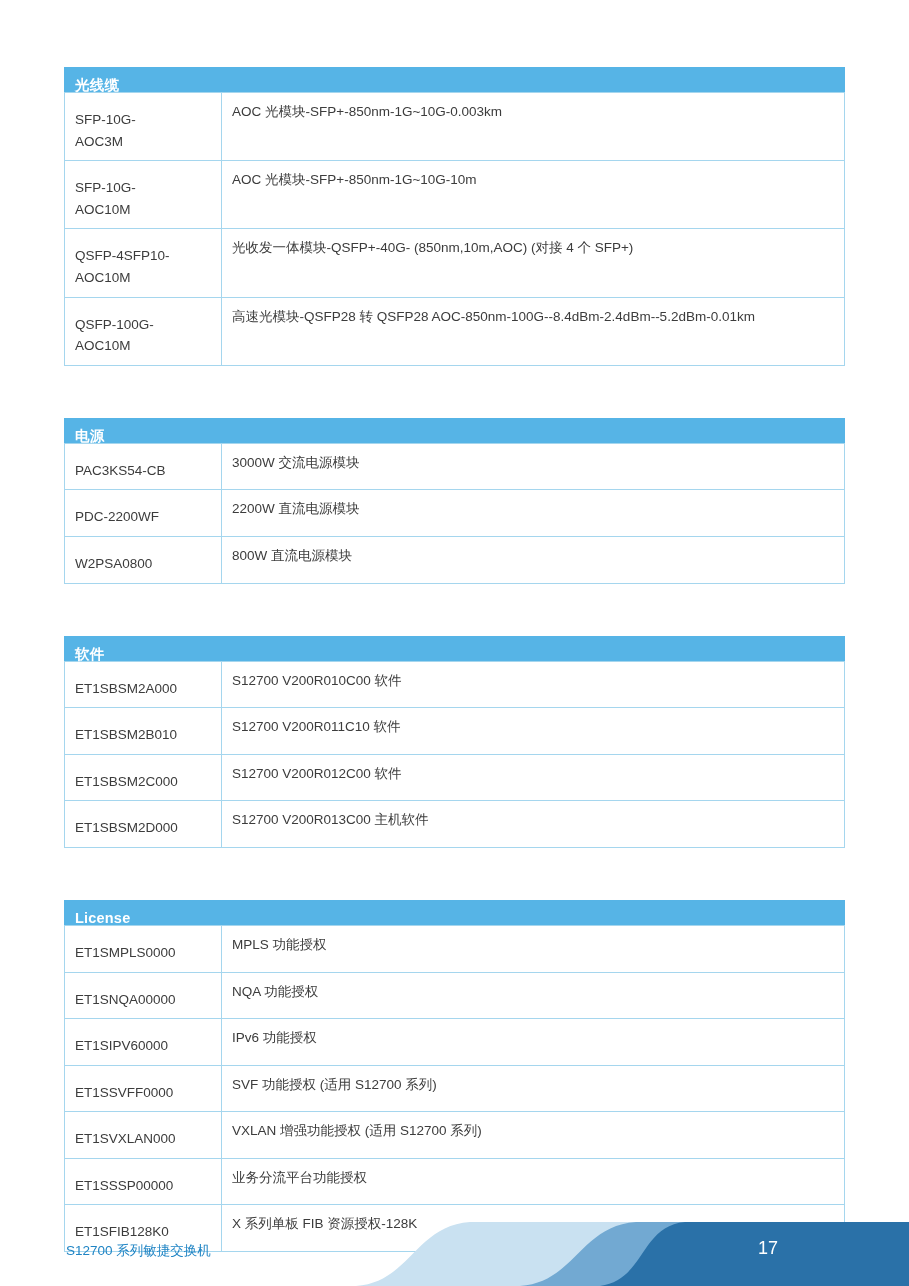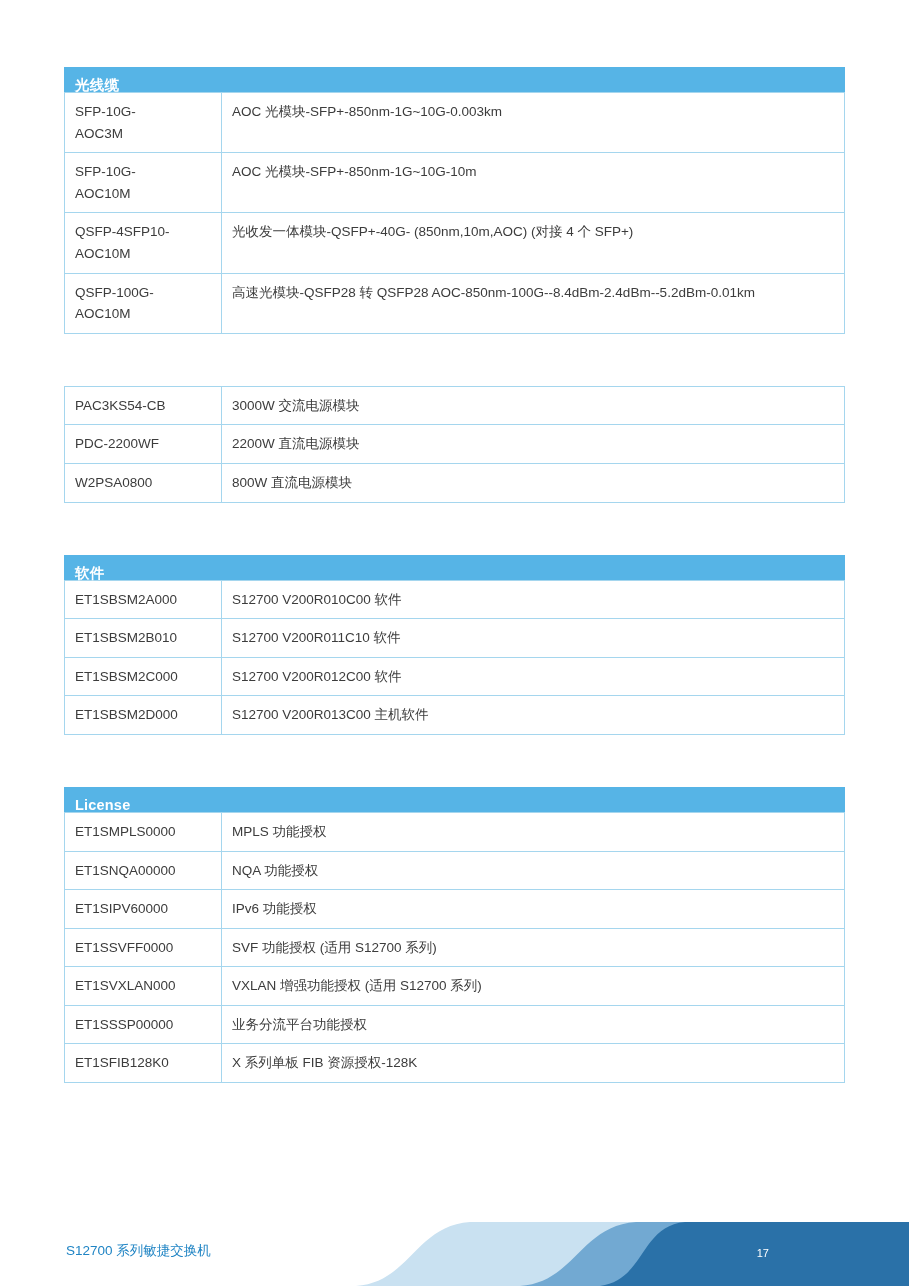"SFP-10G-AOC3M" .cell.code { padding: 8px 42px 8px 10px -> 16px 42px 8px 10px }
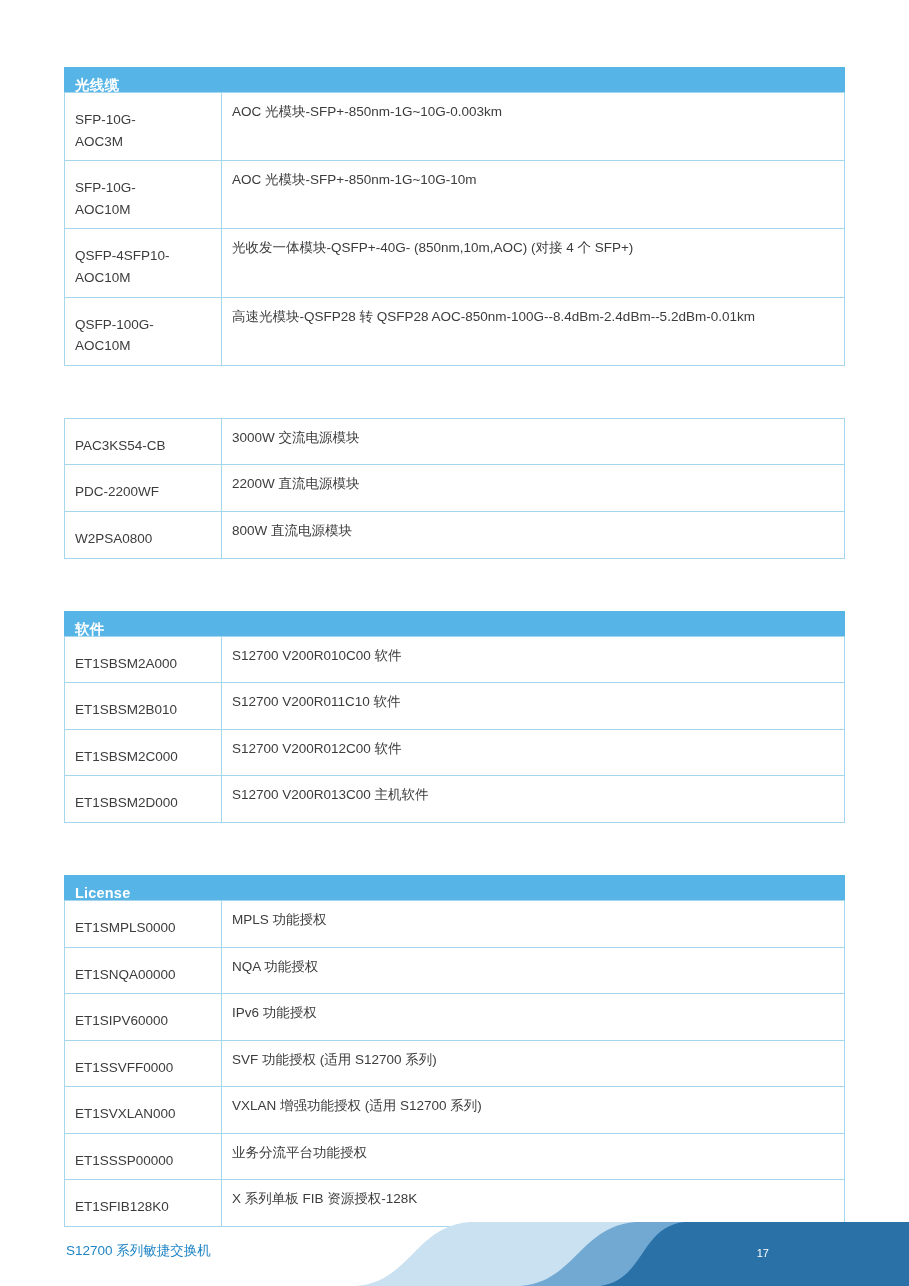"电源" header.tbl-head { html: none -> <header>电源</header> }
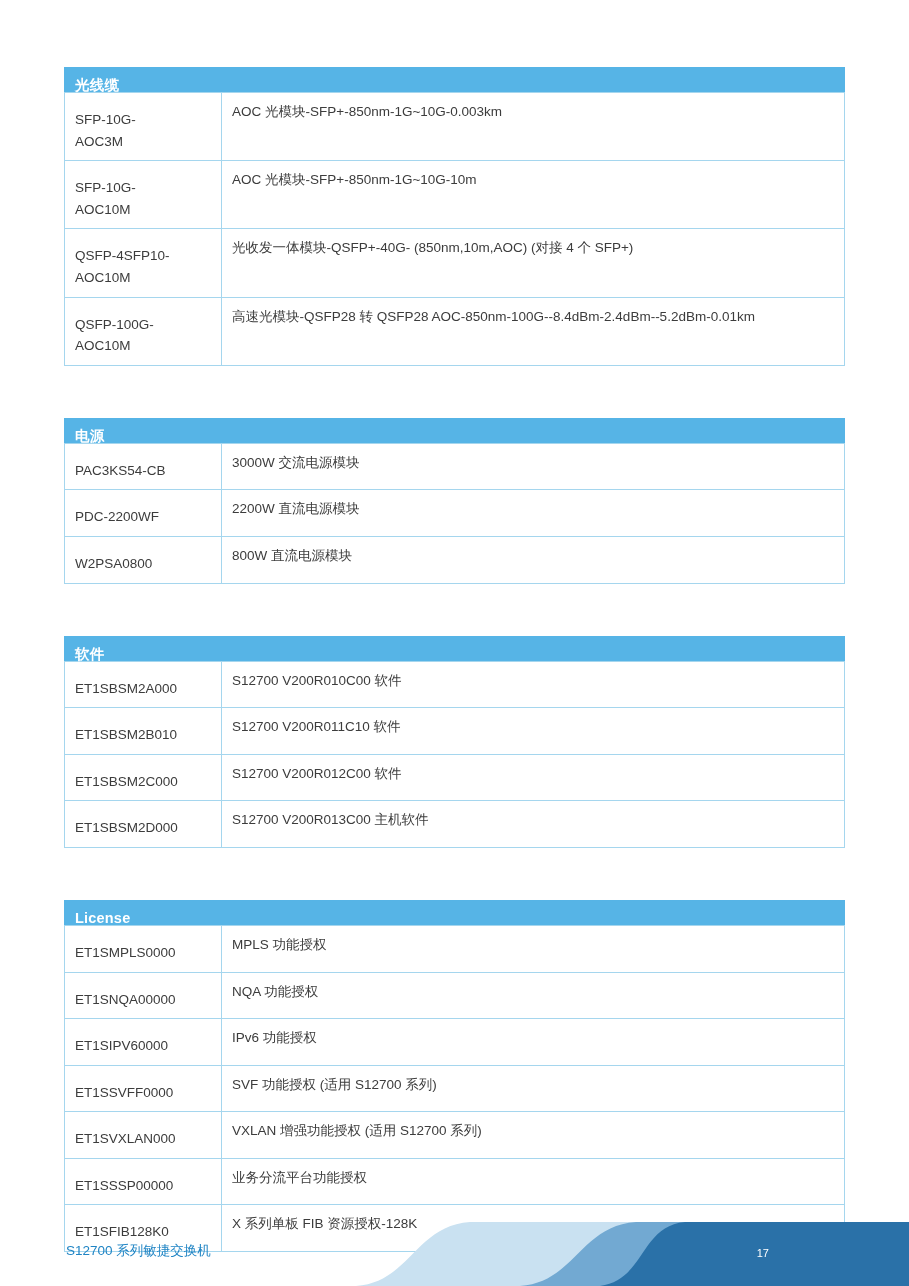"17" .page-num { font-size: 11px -> 18px; right: 71px -> 62px }
